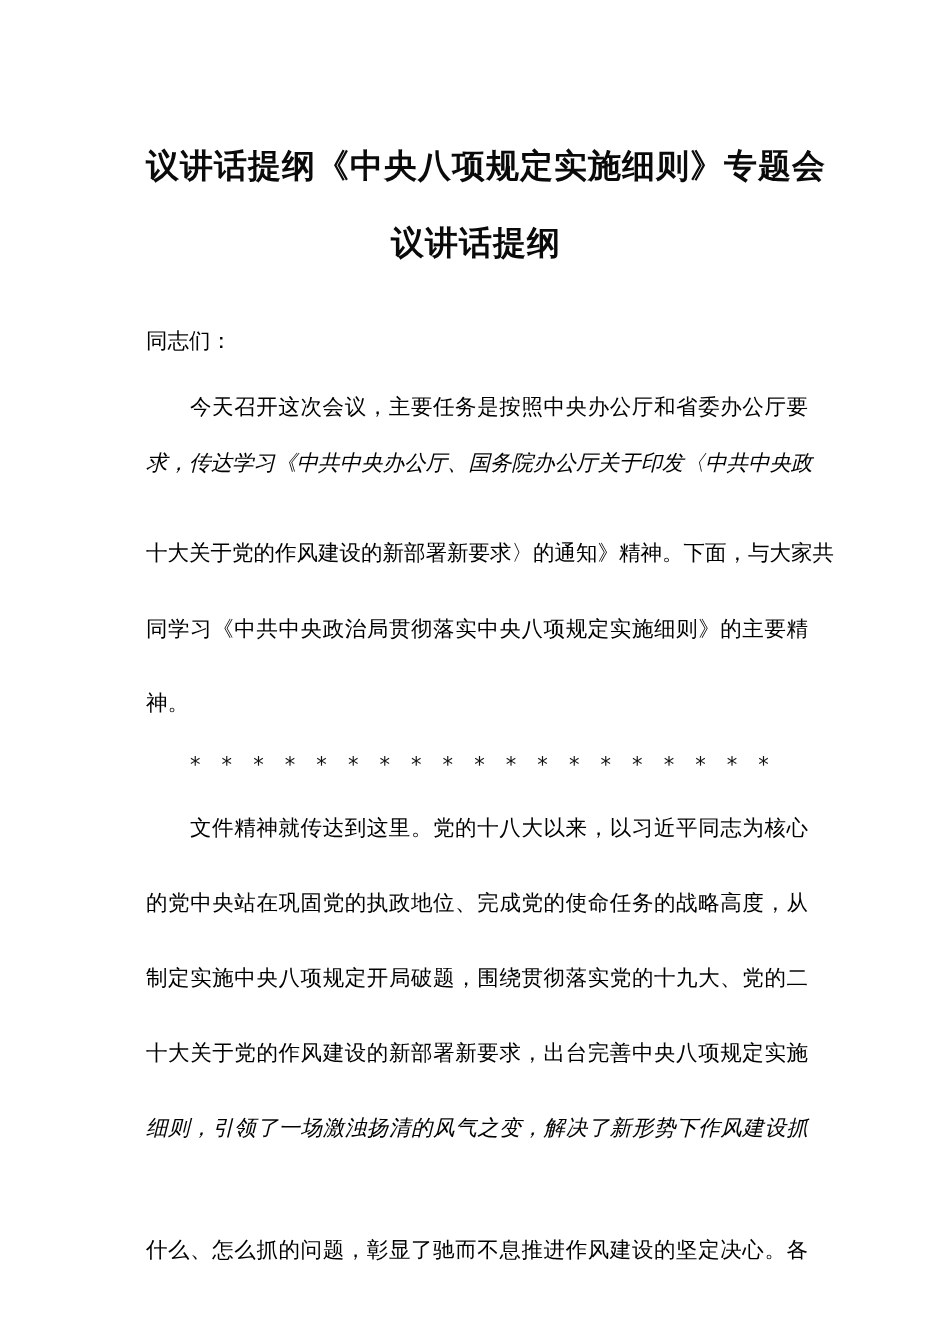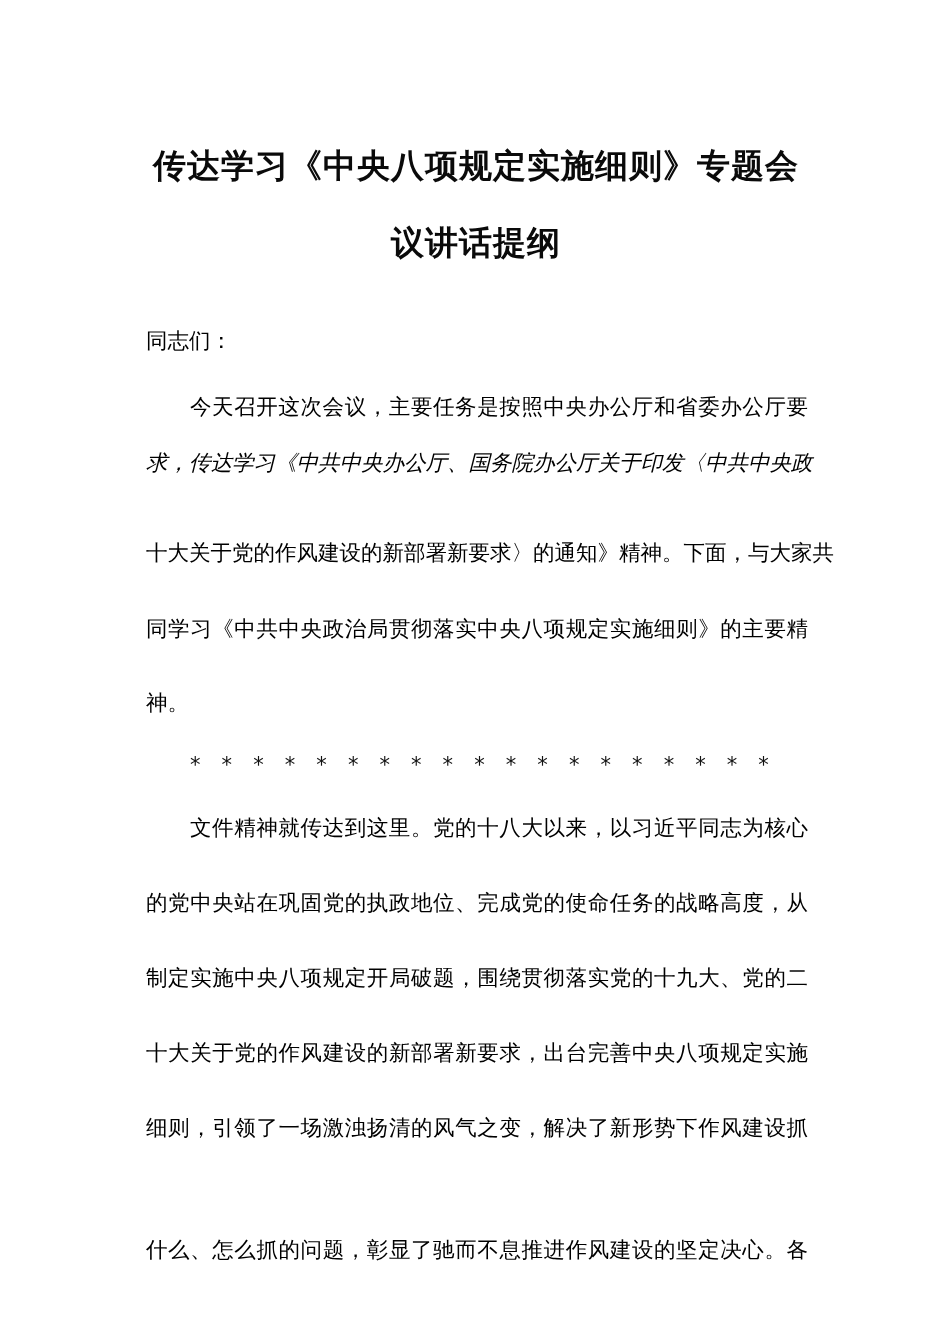"传达学习《中央八项规定实施细则》专题会" div.title-line { text: 传达学习 -> 议讲话提纲 }
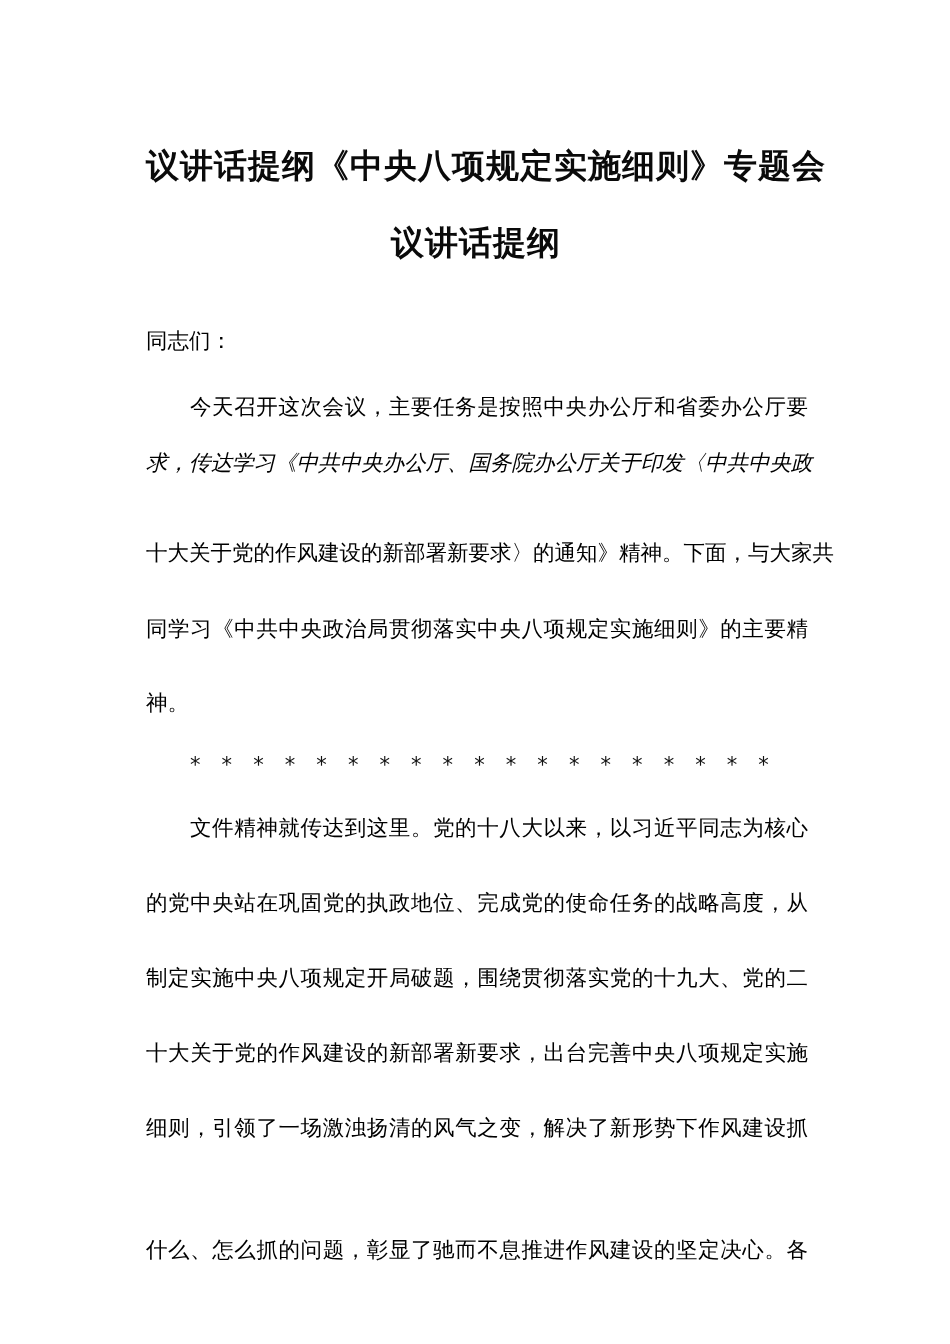"细则，引领了一场激浊扬清的风气之变，解决了新形势下作风建设抓" div.line { font-style: none -> italic }
